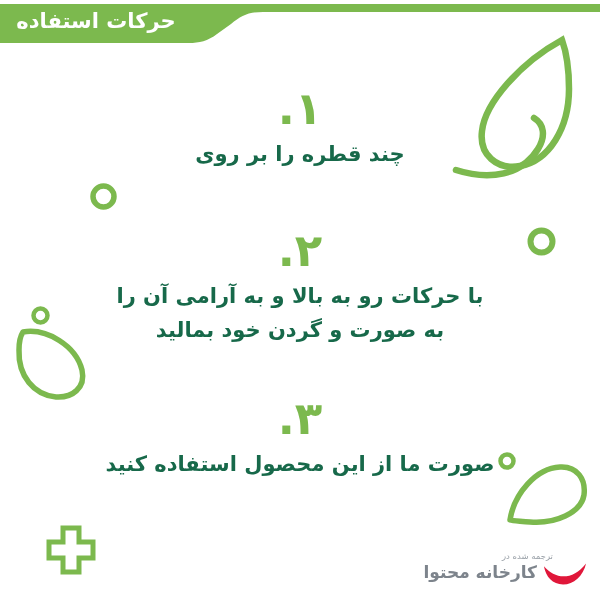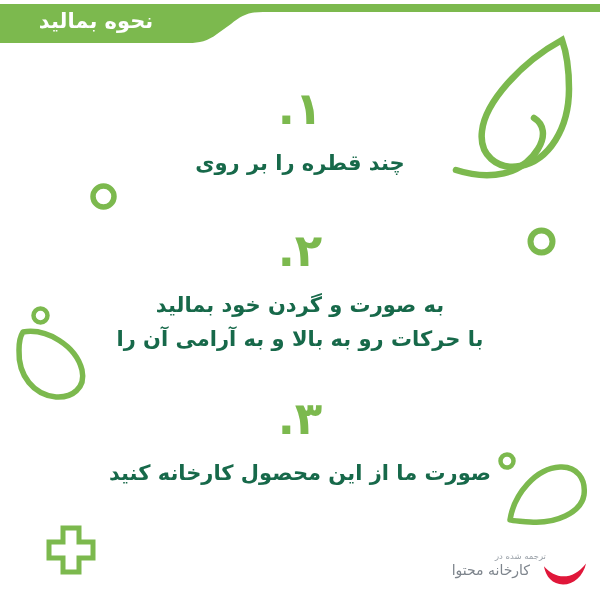"نحوه بمالید" div.header-title { text: نحوه بمالید -> حرکات استفاده }
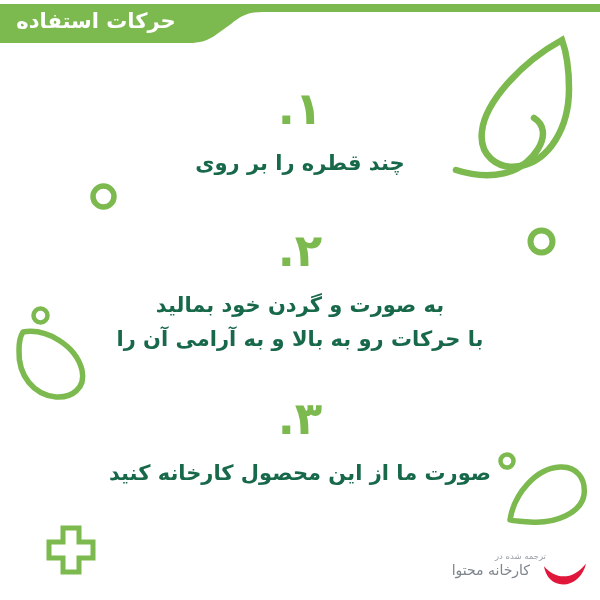"چند قطره را بر روی" .step-text { margin-top: 12px -> 3px }
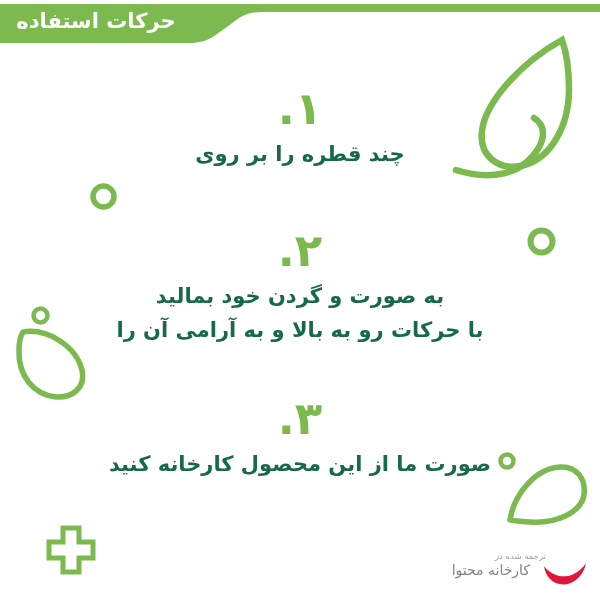"به صورت و گردن خود" div { order: before "با حرکات رو به بالا" -> after "با حرکات رو به بالا" }
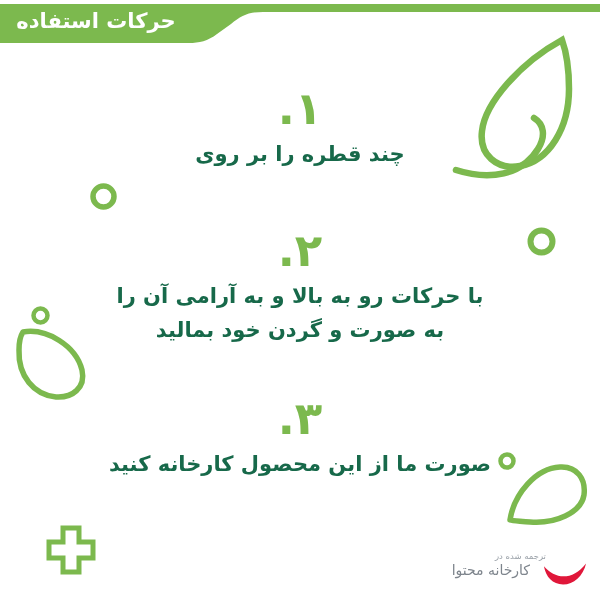"صورت ما از این محصول" div { text: کارخانه -> استفاده }
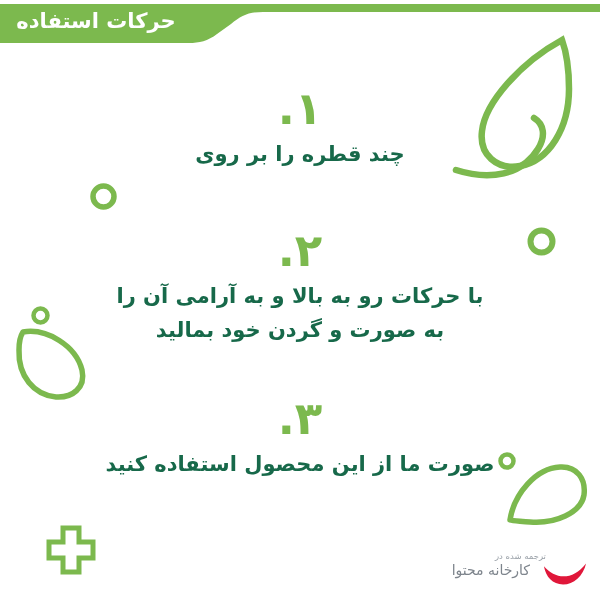"ترجمه شده در" .footer-logo { gap: 12px -> 5px }
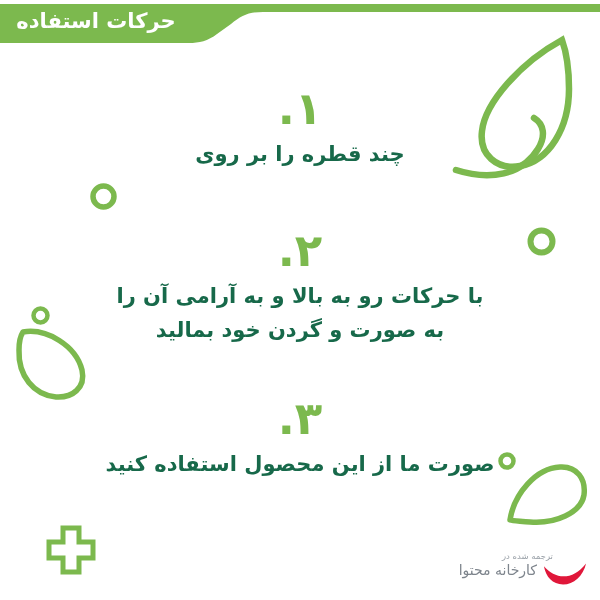"کارخانه محتوا" .logo-brand { font-size: 14px -> 17px; font-weight: normal -> bold }
